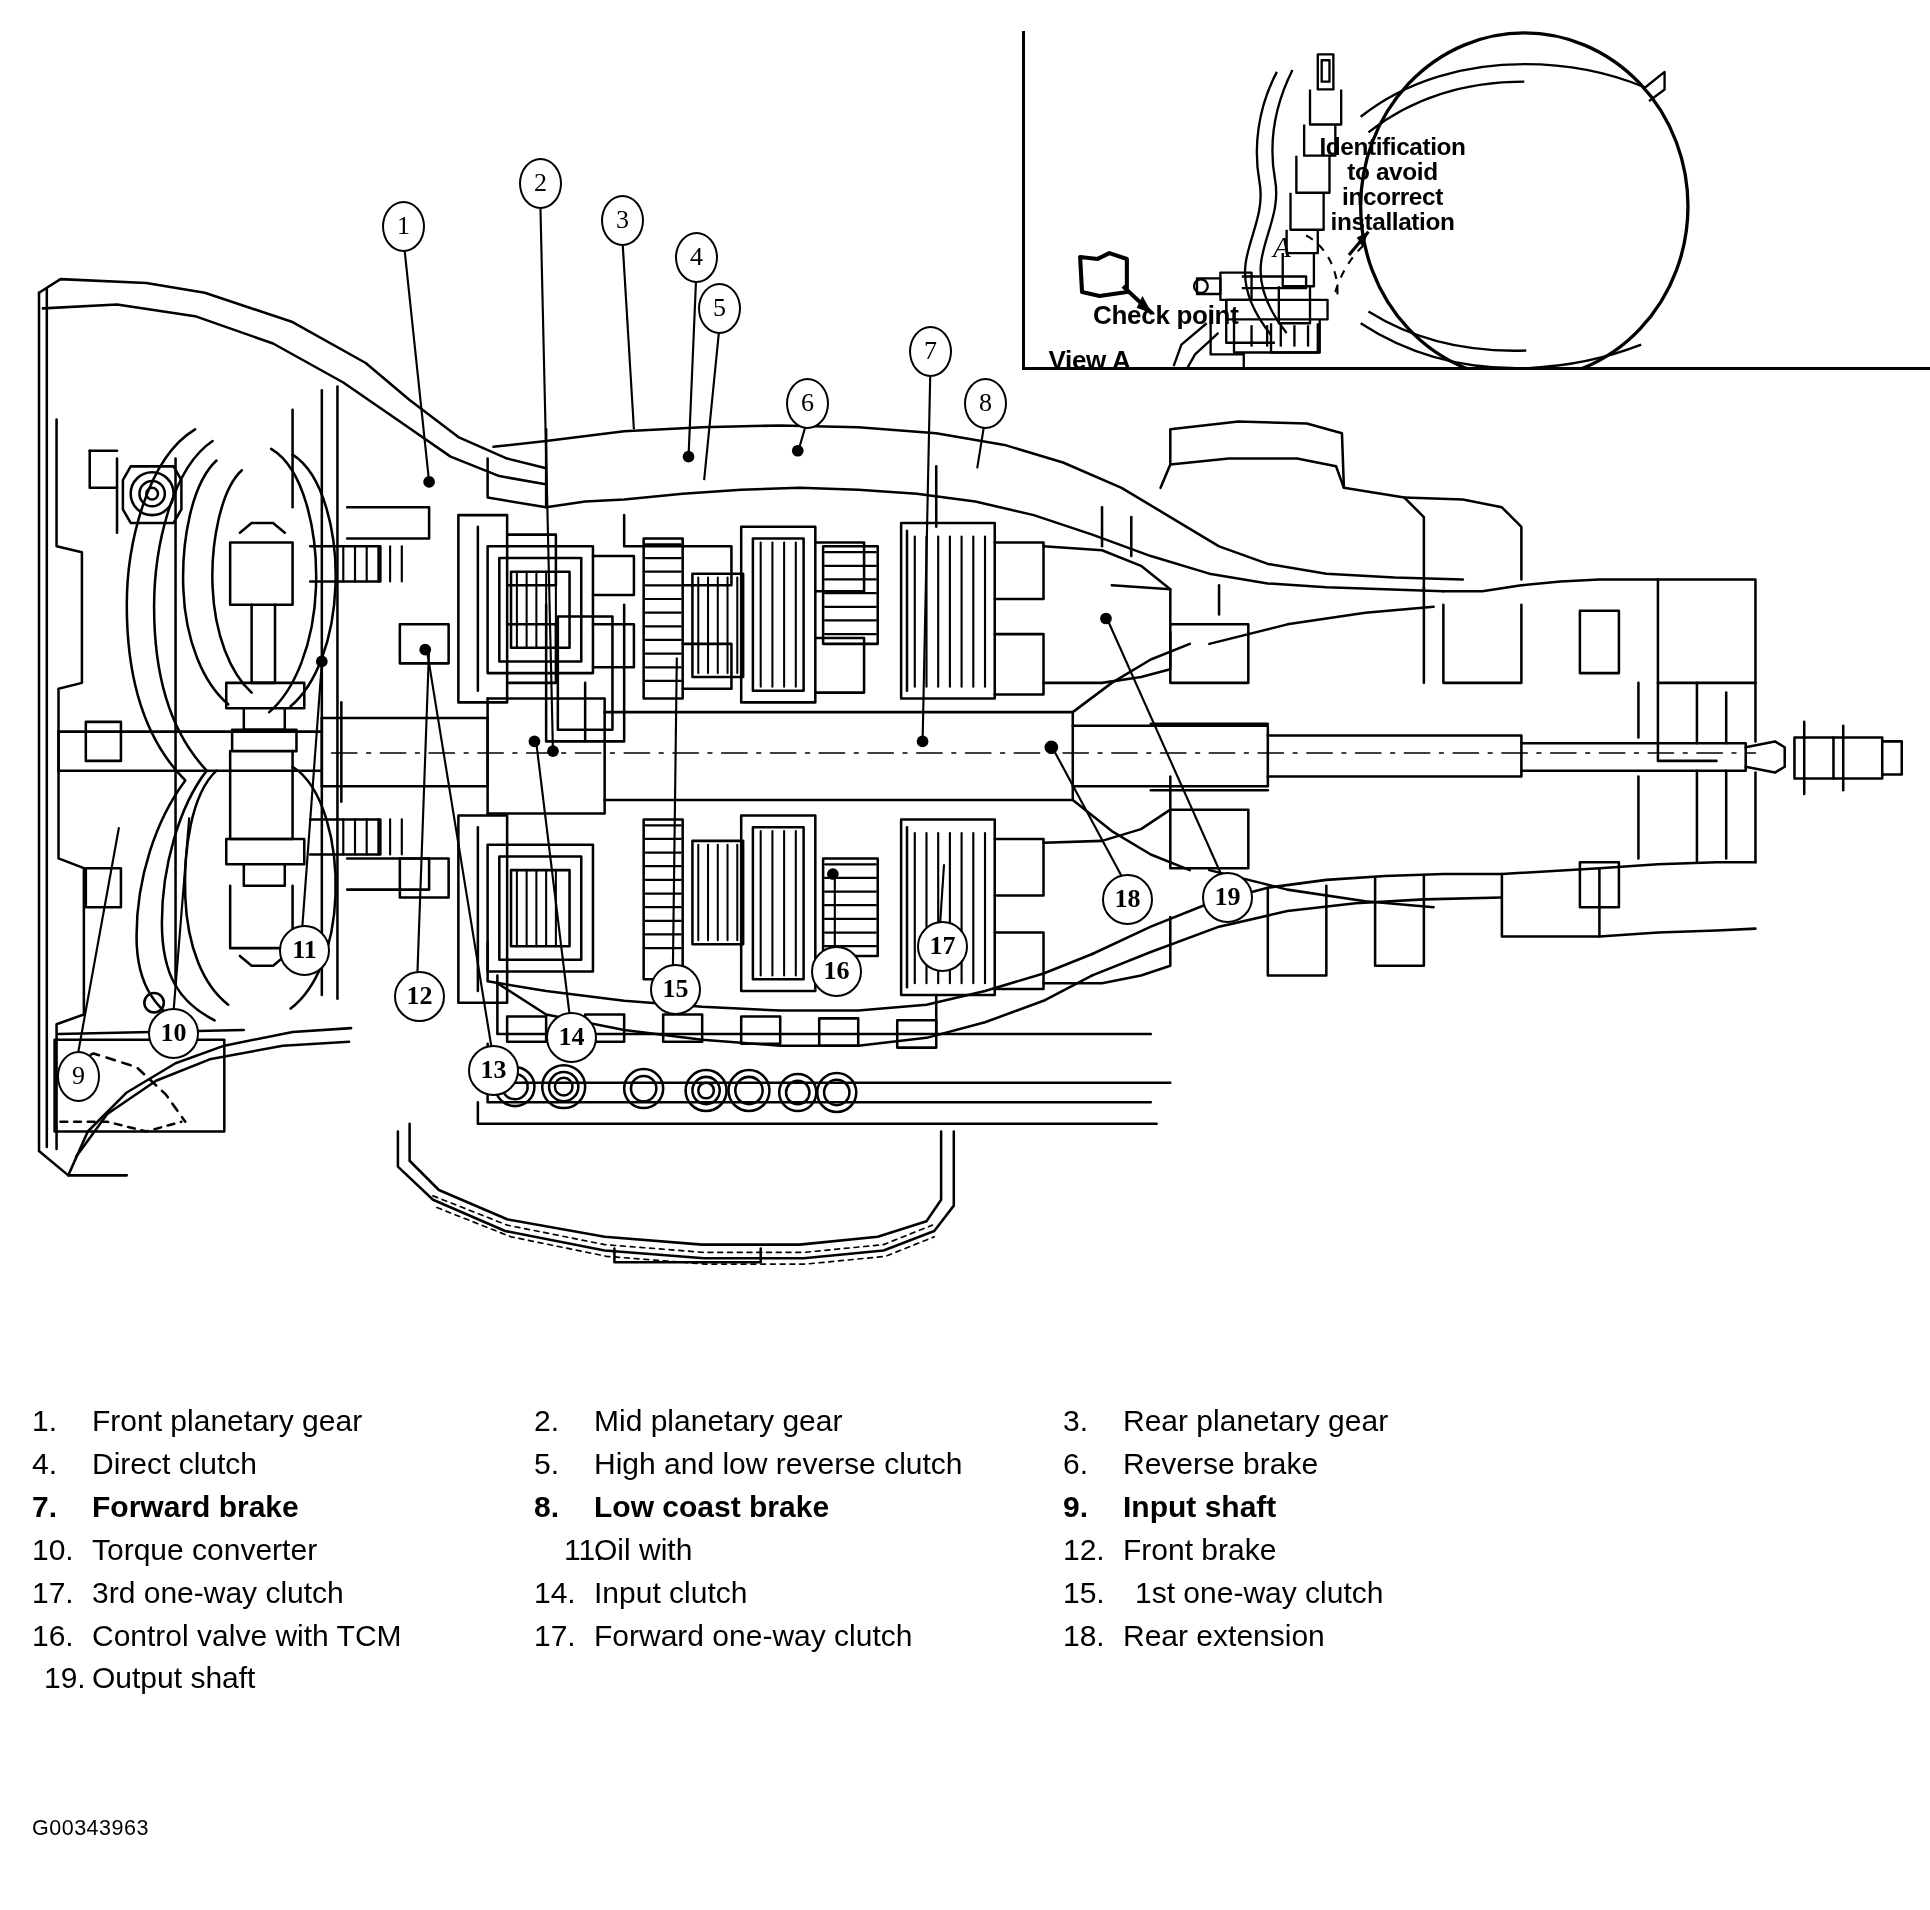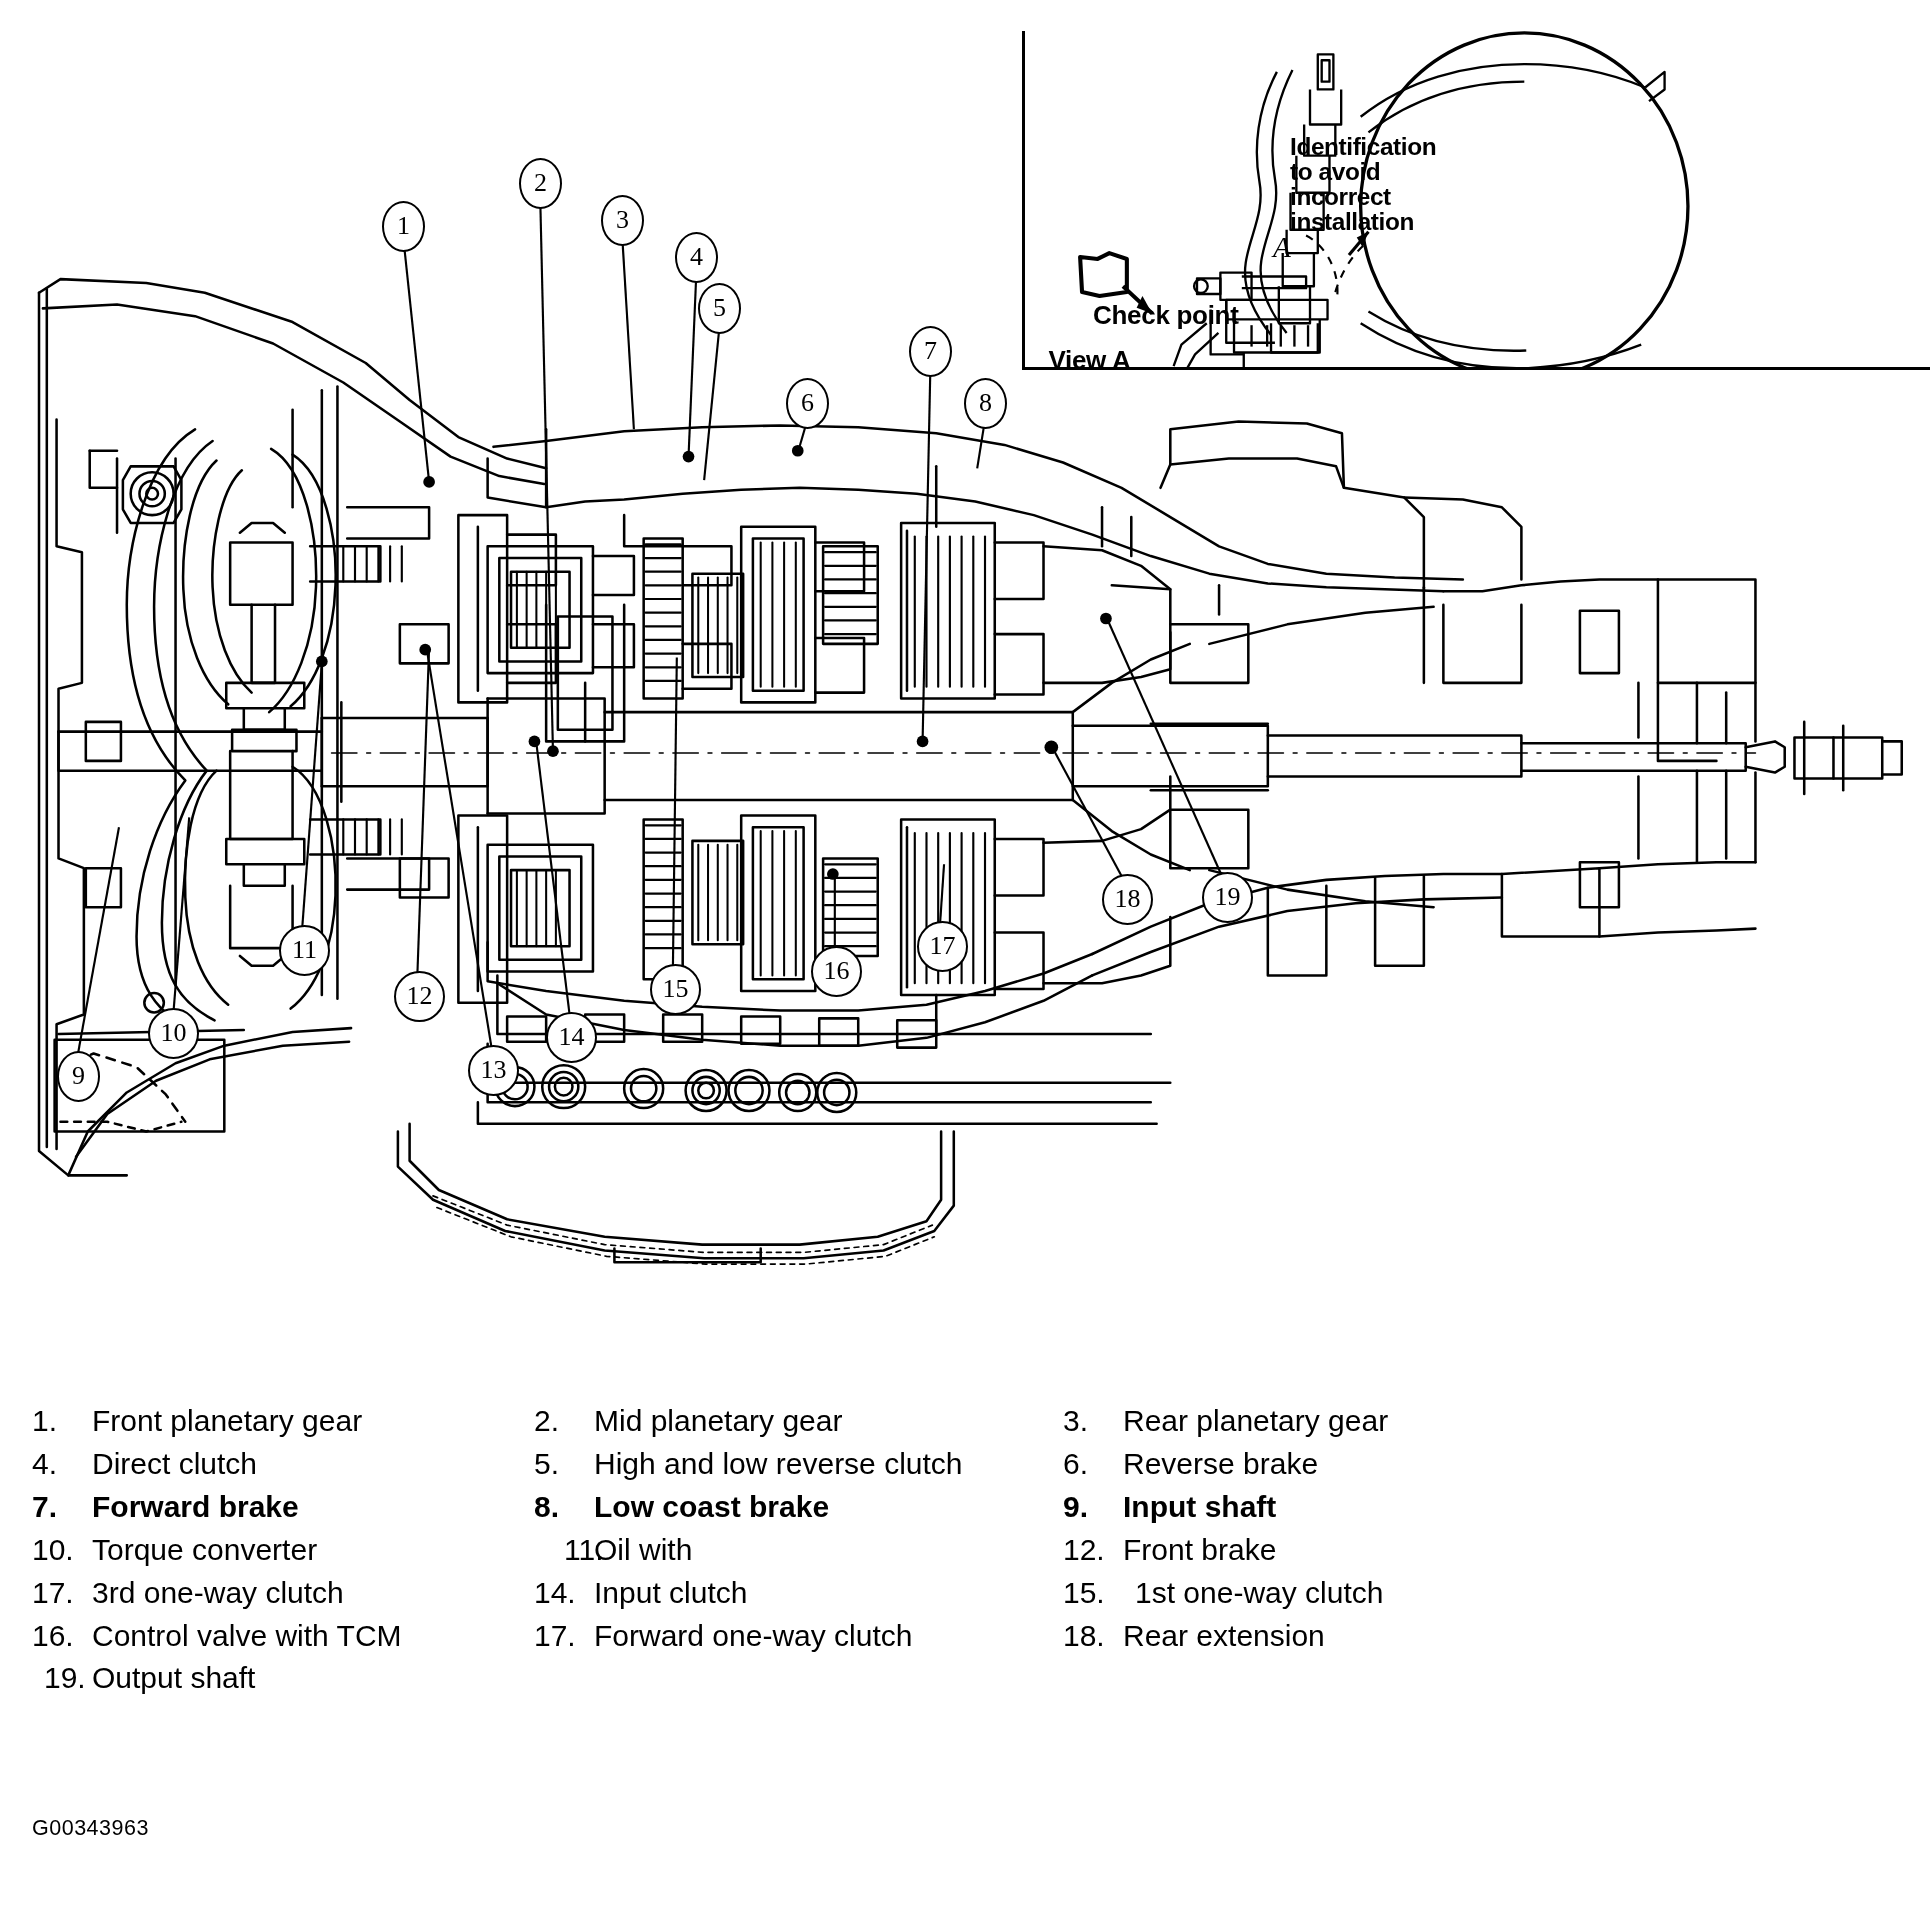"Identification" .bubble-text div { text-align: none -> center }
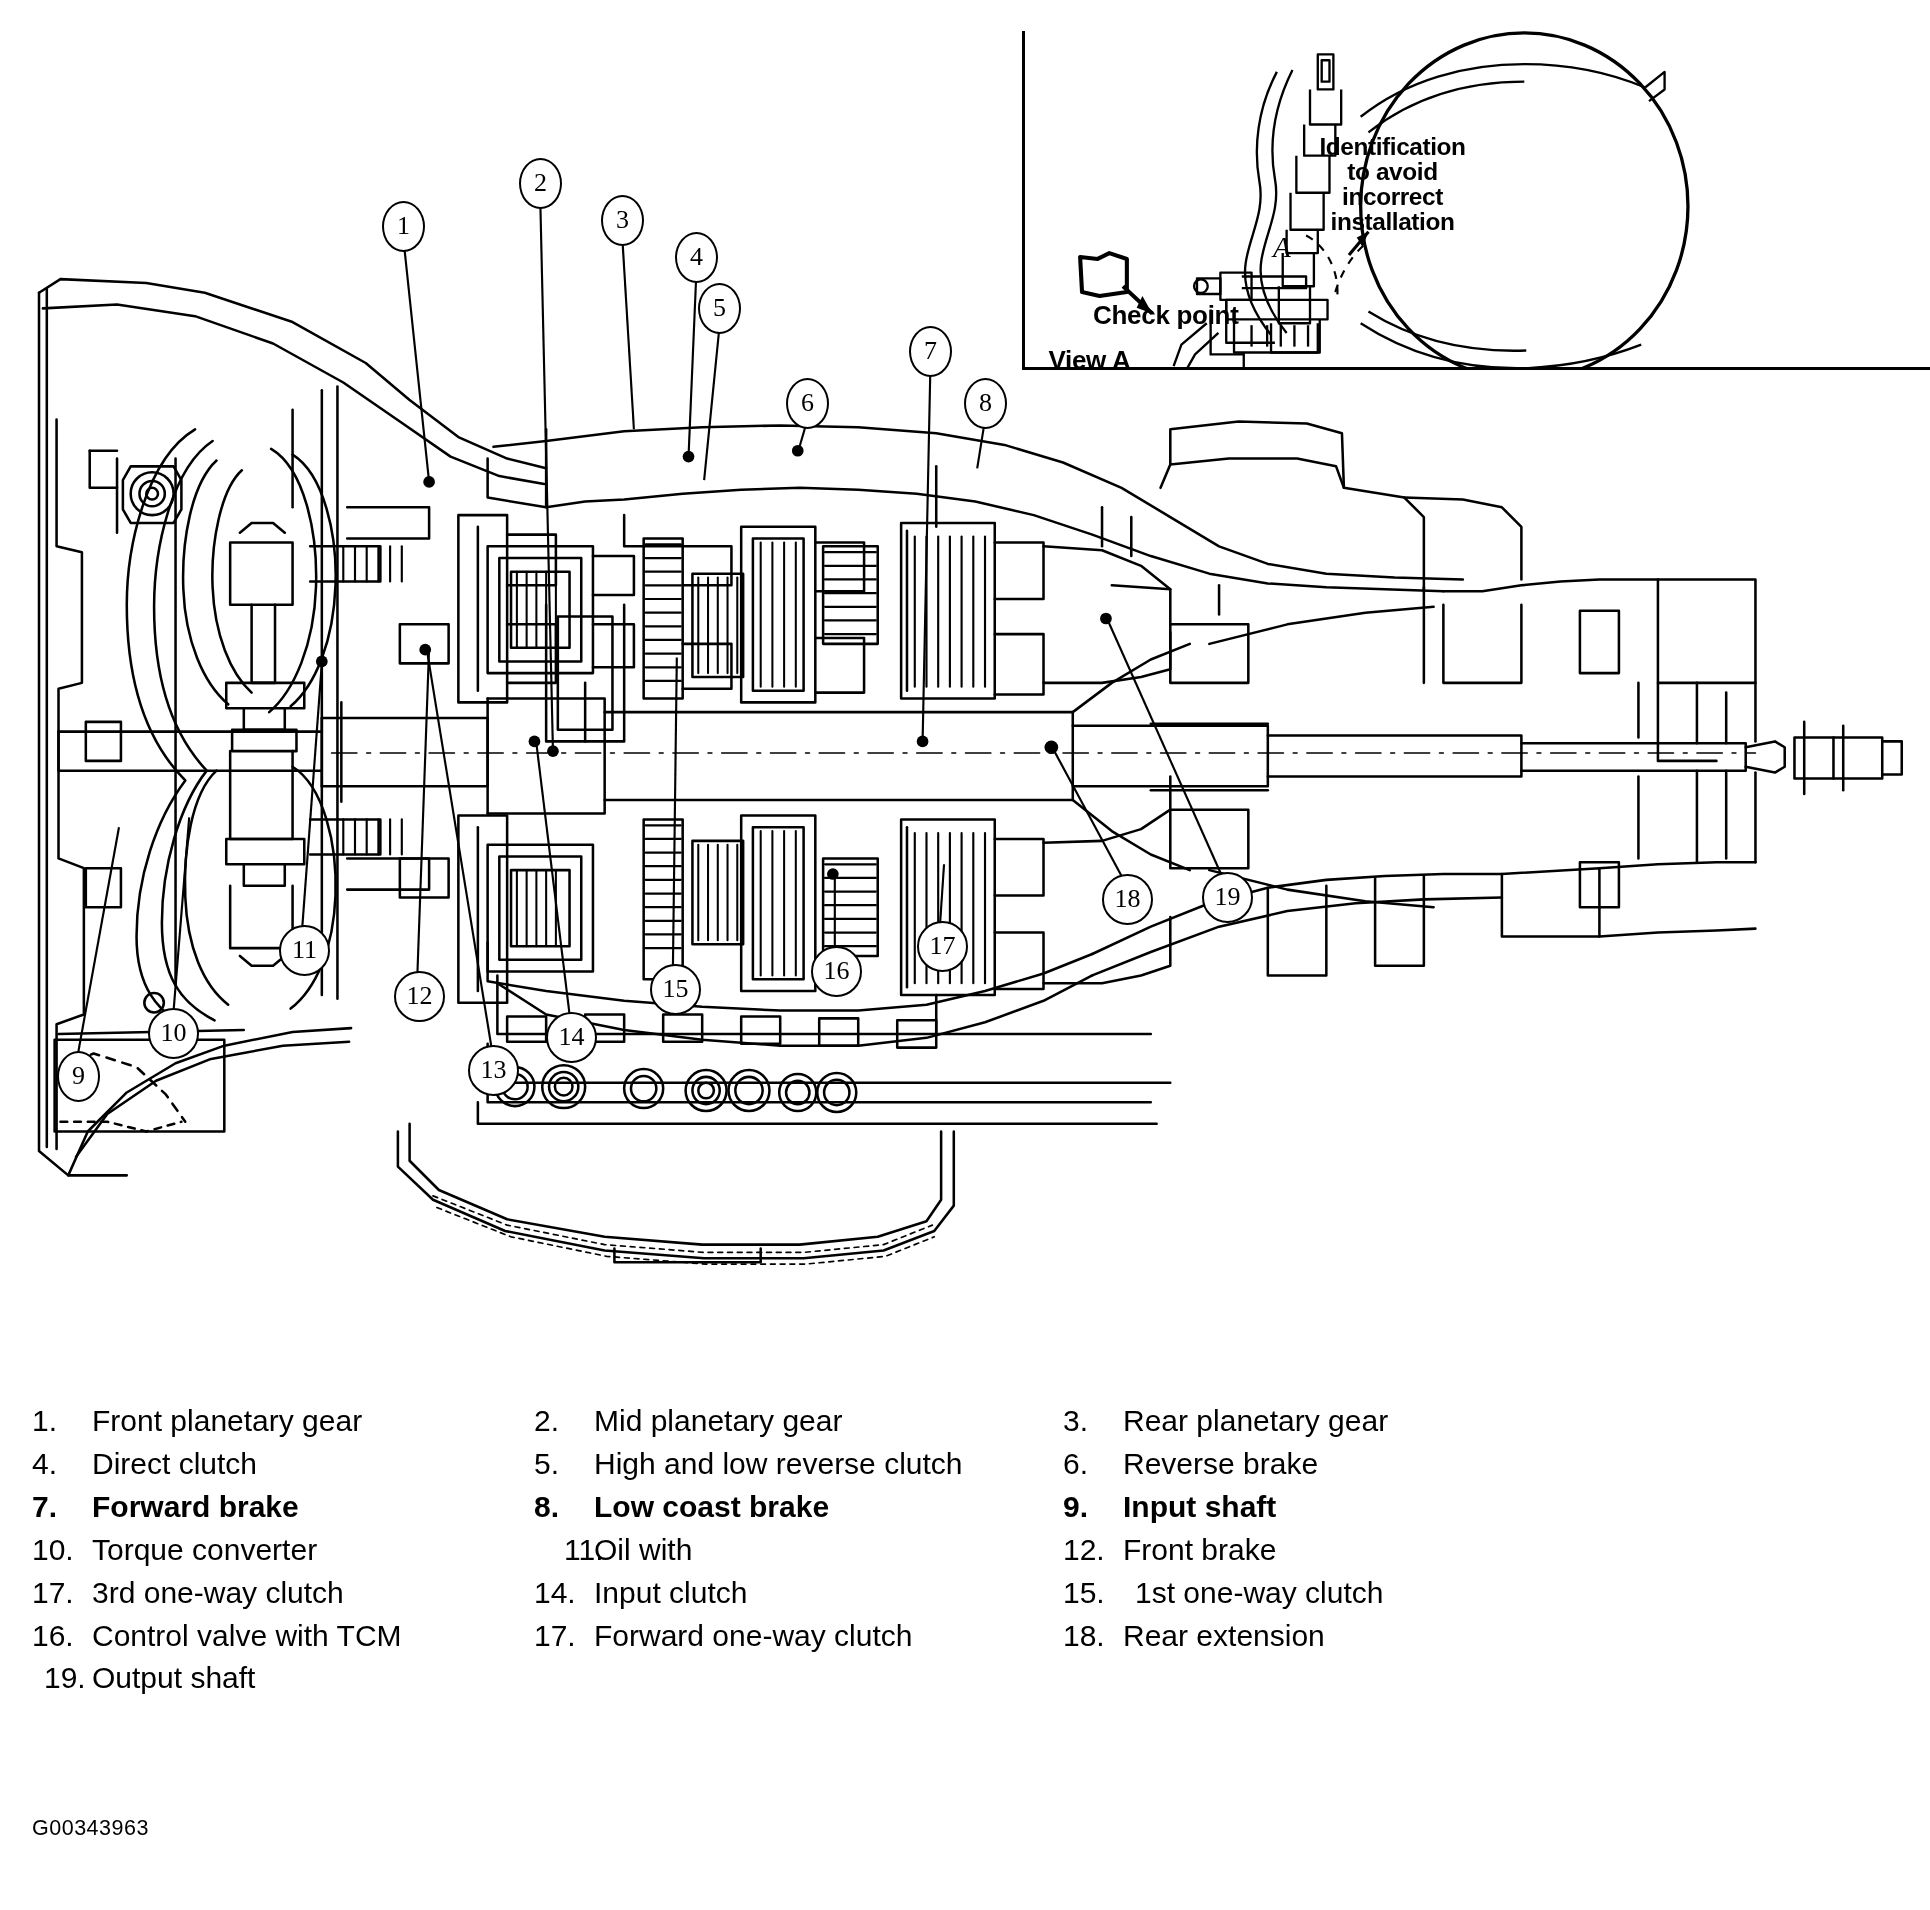"18" .callout.wide { font-weight: none -> bold }
